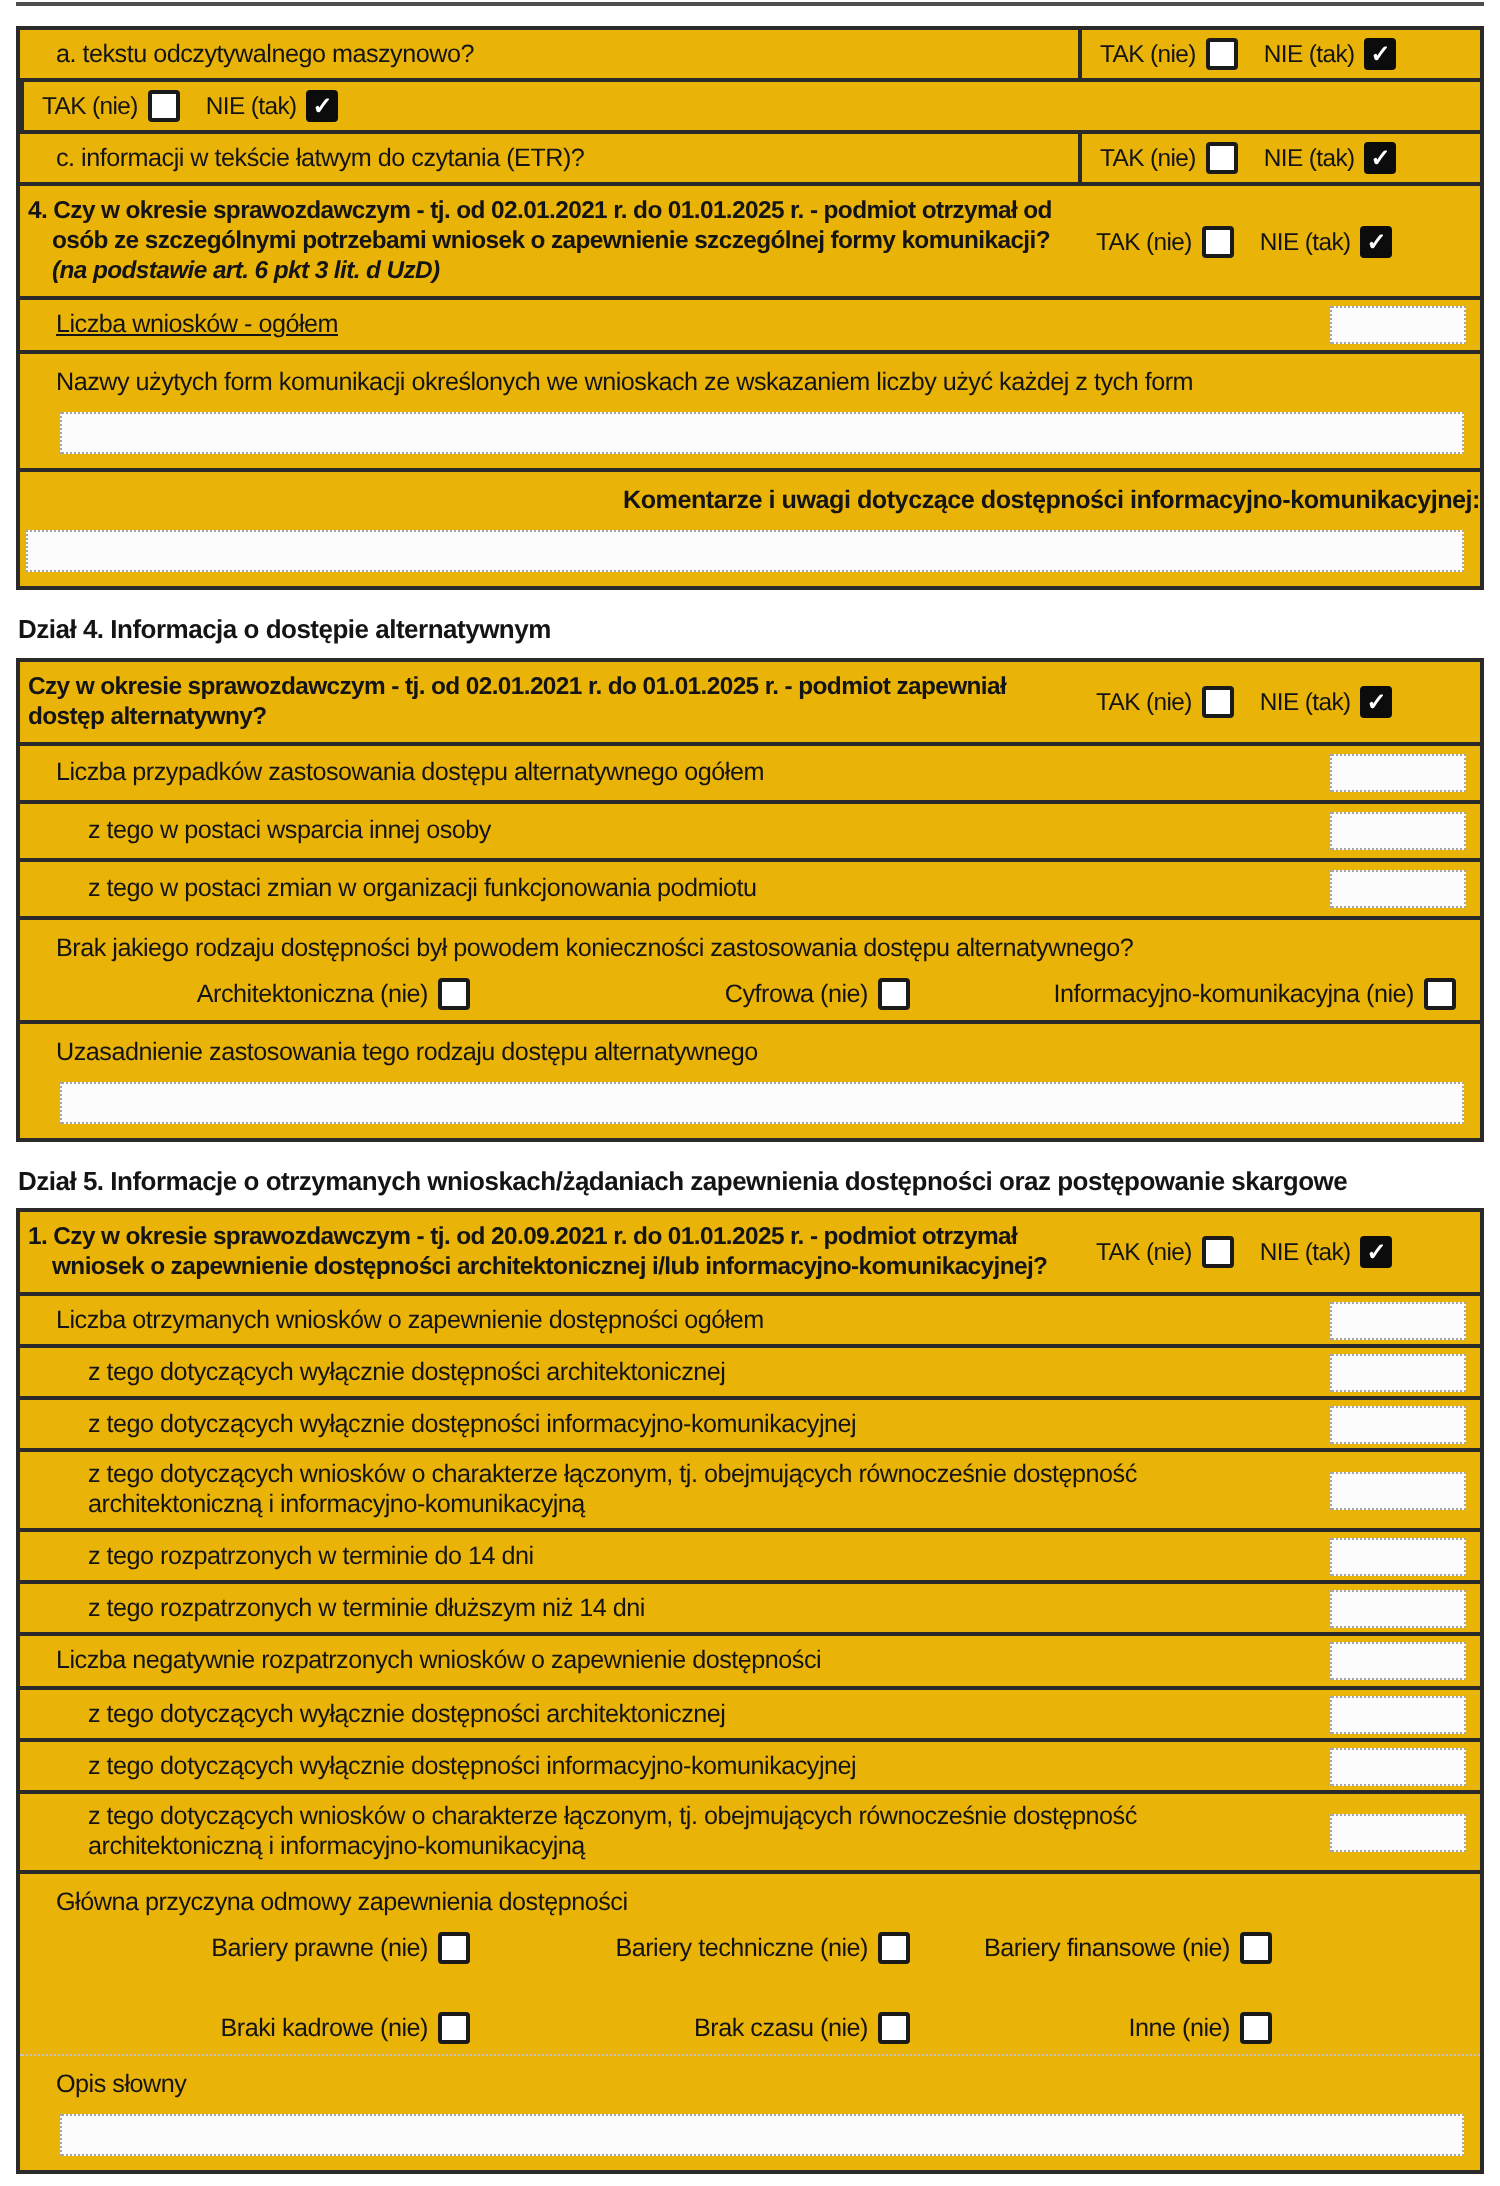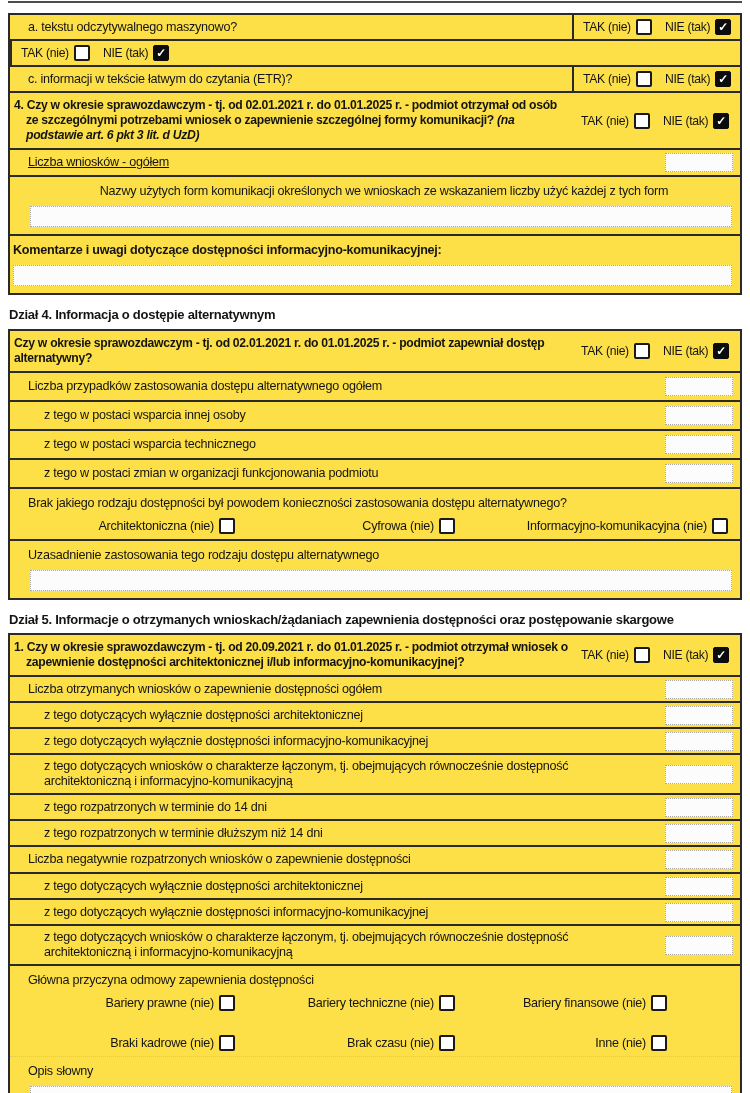"a. tekstu odczytywalnego maszynowo?" .ftable { background: #fde047 -> #eab308 }
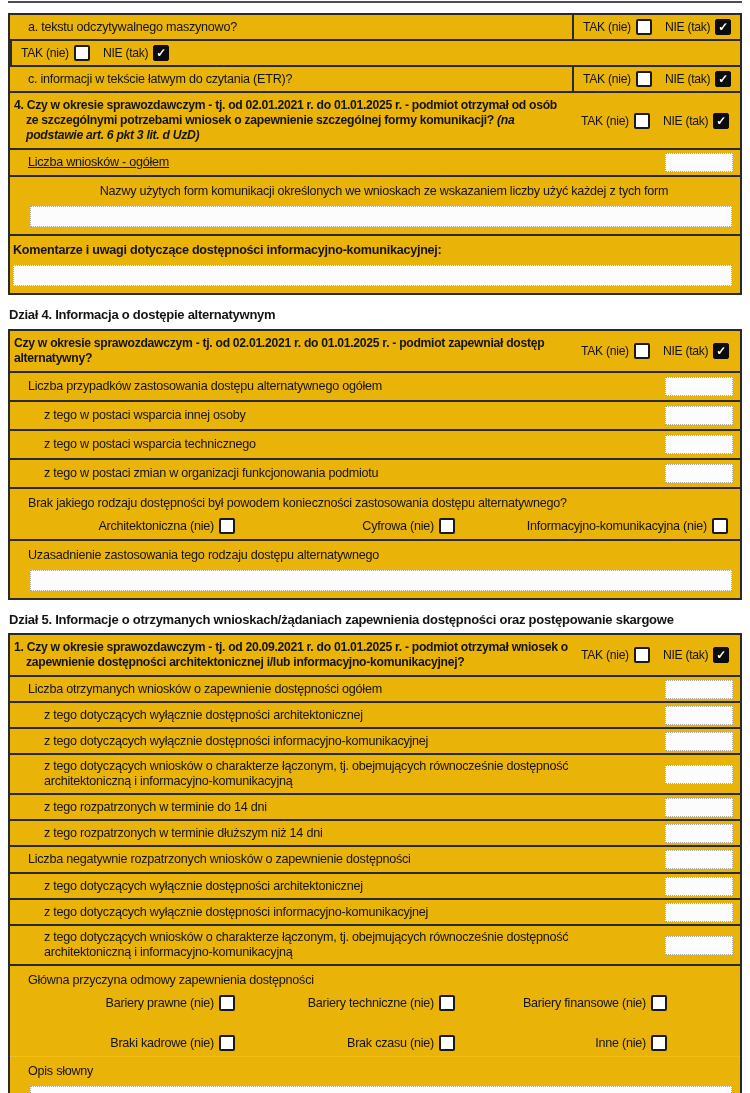"TAK (nie)" .yn-cell { width: 168px -> 201px }
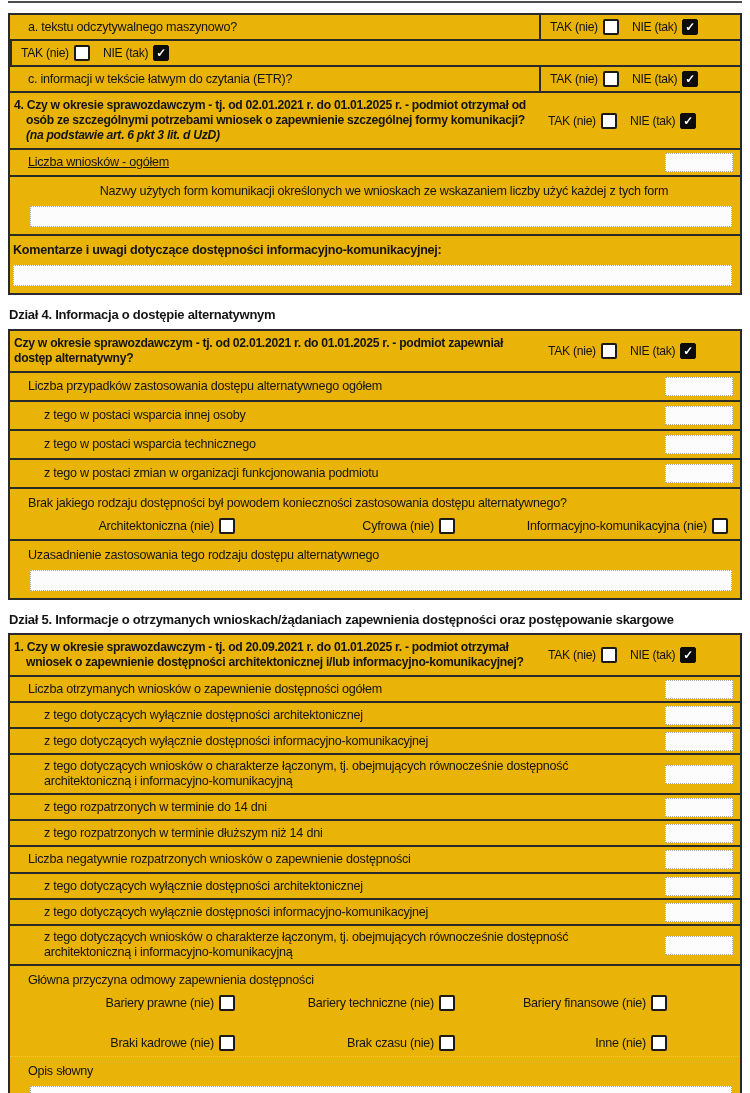"Nazwy użytych form komunikacji" div.block-row { text-align: center -> none }
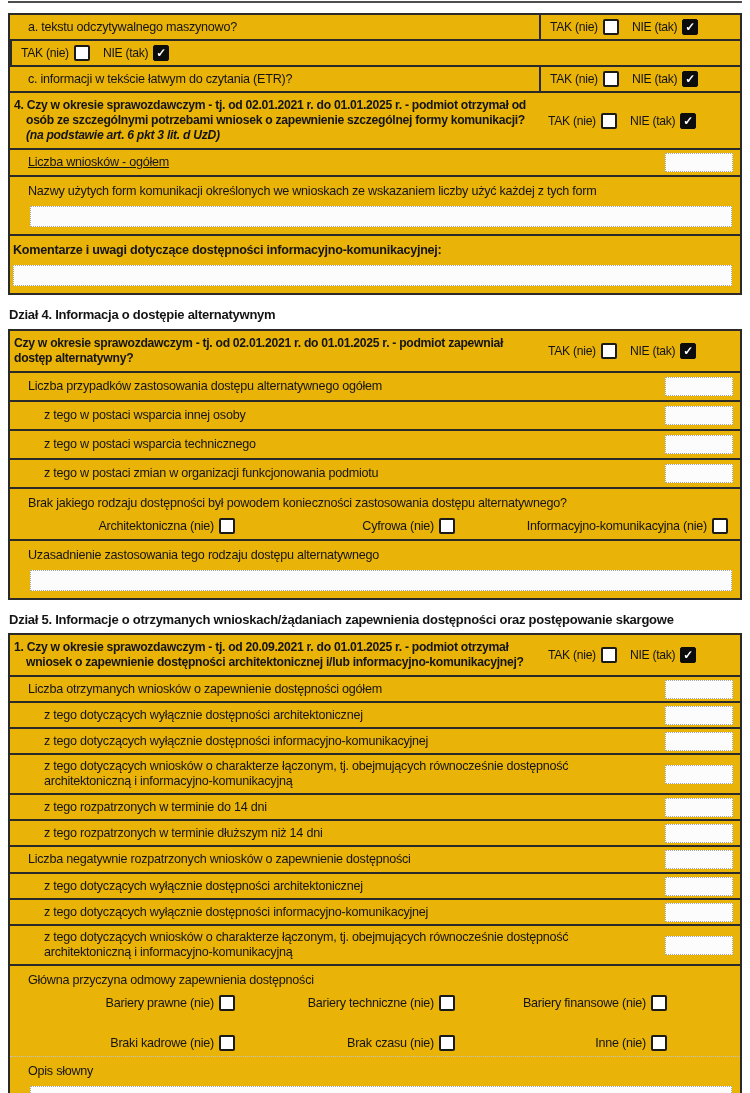"Komentarze i uwagi dotyczące dostępności" .flush { text-align: none -> right }
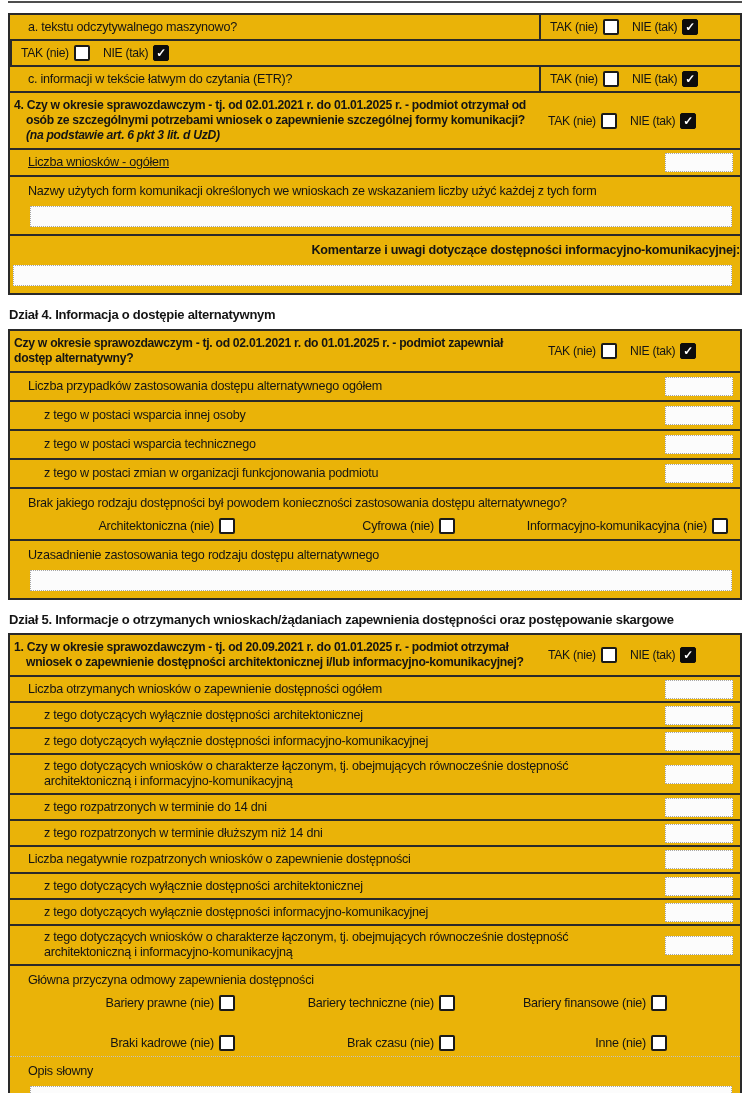"z tego w postaci wsparcia technicznego" div.row { html: <div> <div>z tego w postaci wsparcia technicznego</div> <div></div> </div> -> none }
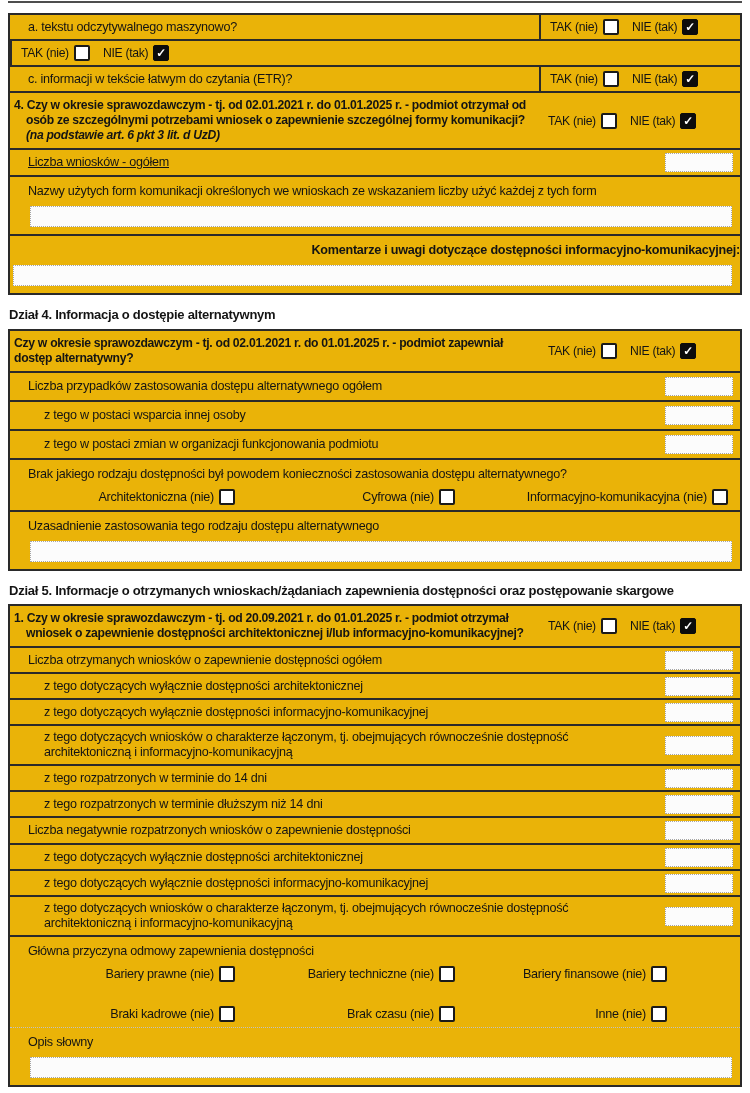"Bariery finansowe (nie)" .opt-grid.inset .opt:last-child { padding-right: 73px -> 104px }
